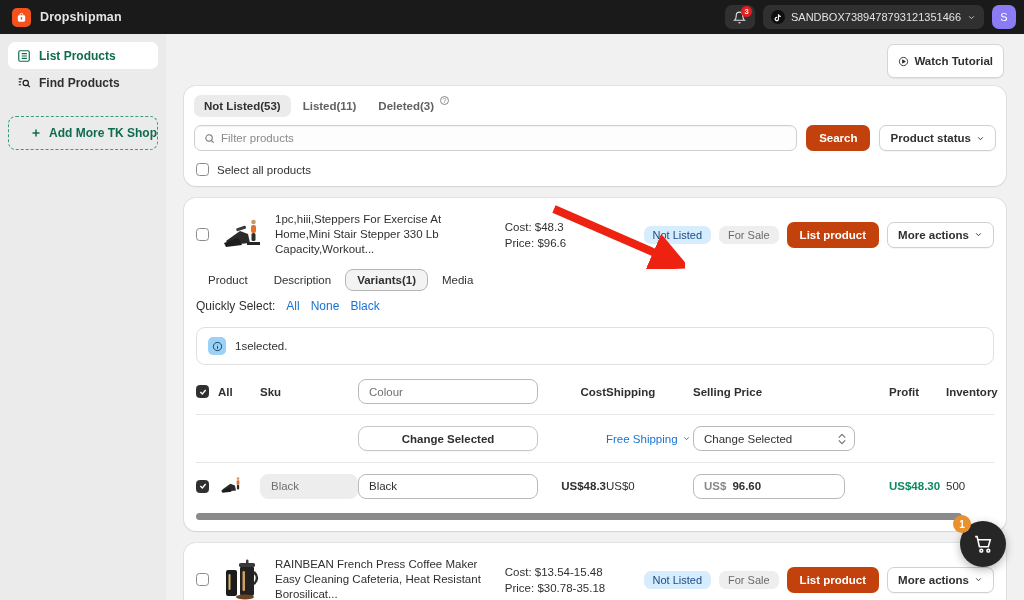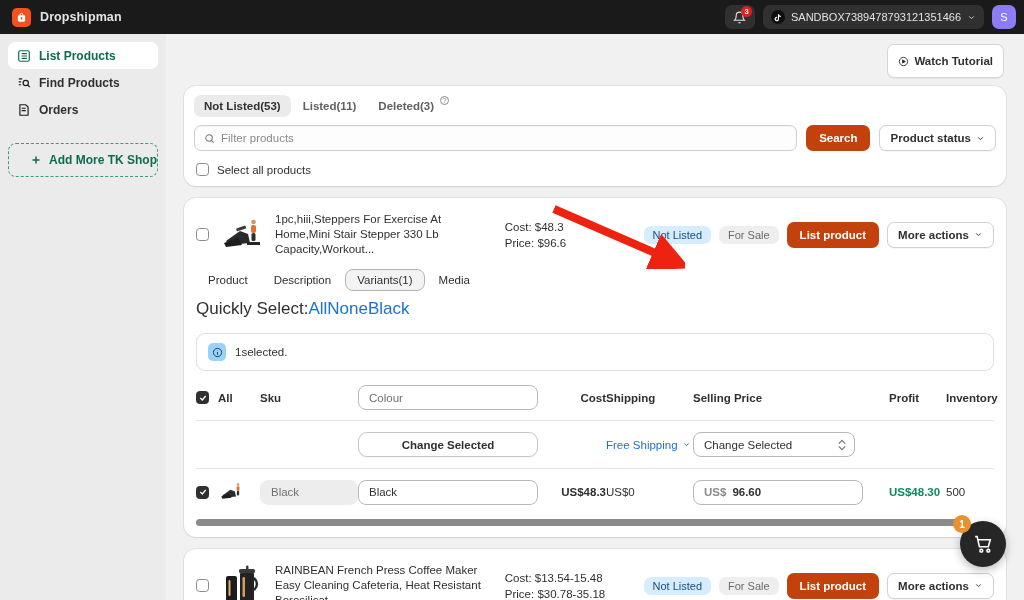"Orders" div.nav-item { html: <div> <span> <svg> <path></path> <path></path> </svg> </span> <span>Orders</span> </div> -> none }
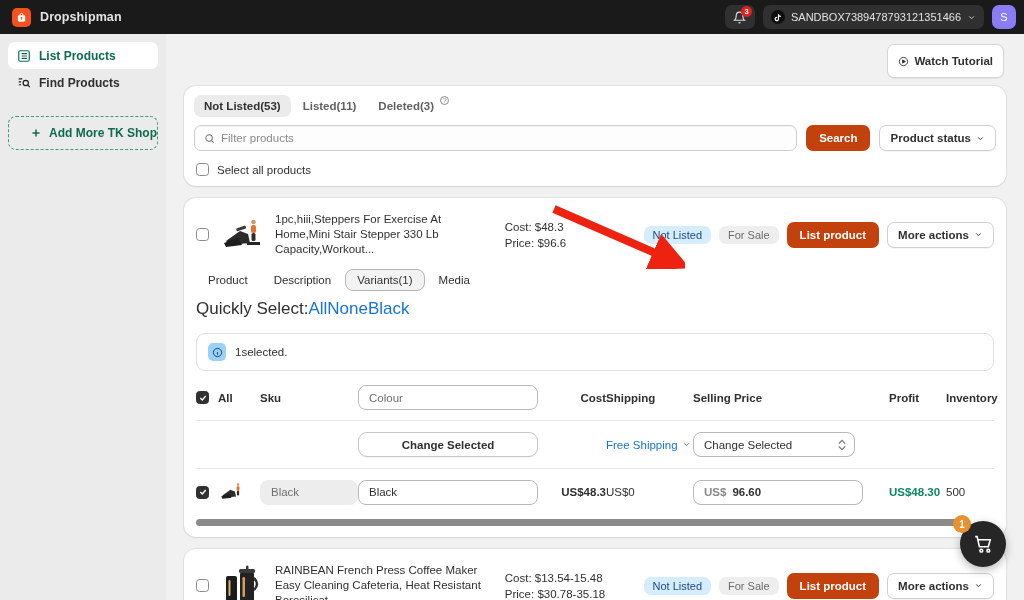"Variants(1)" .subtab.active { font-weight: 400 -> 700 }
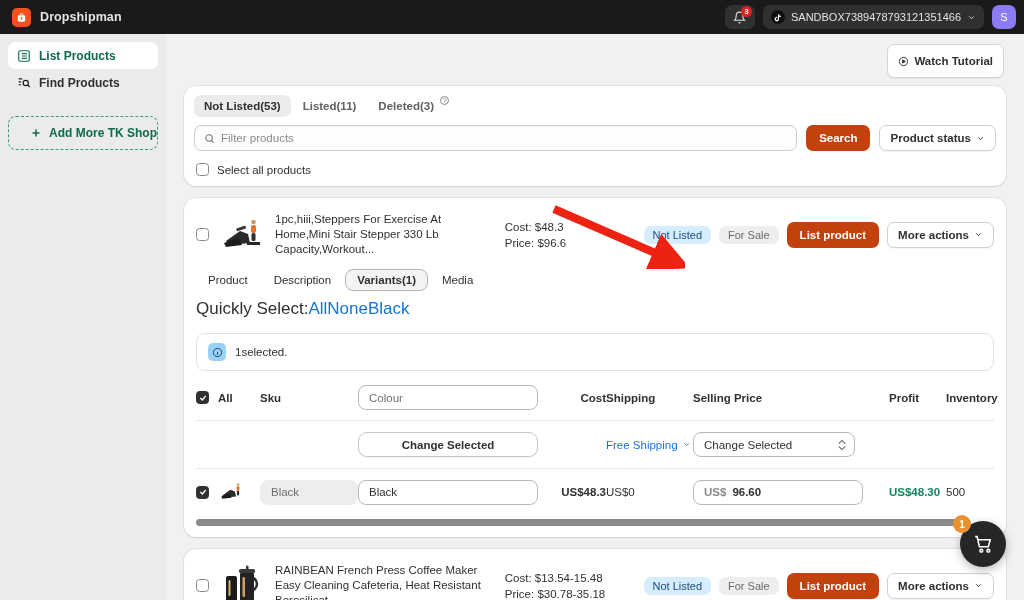"Quickly Select:" .quick-row { font-size: 17px -> 12px; gap: none -> 11px }
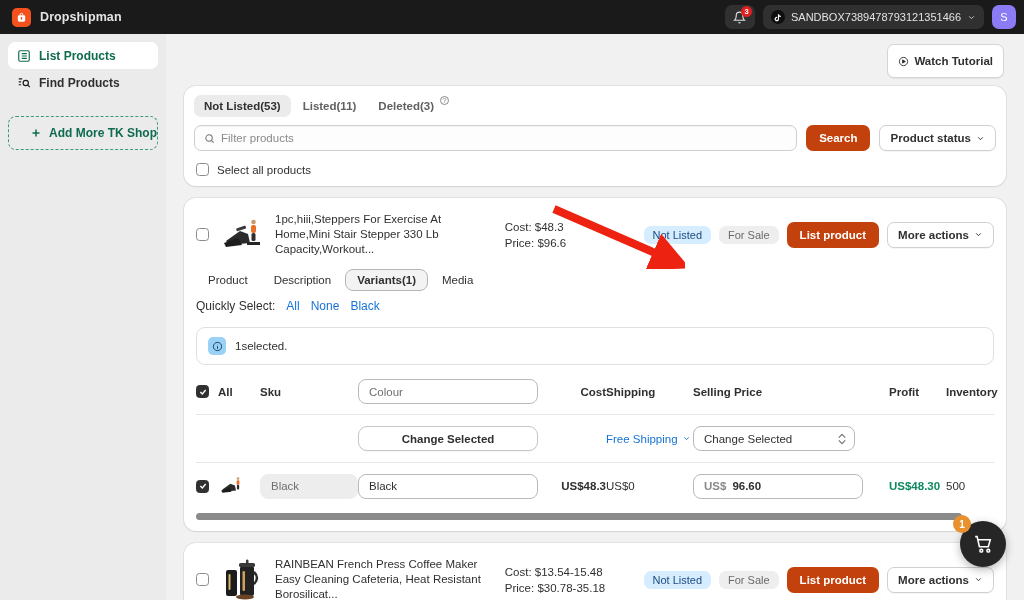"US$" .price-inp-wrap { width: 170px -> 152px }
